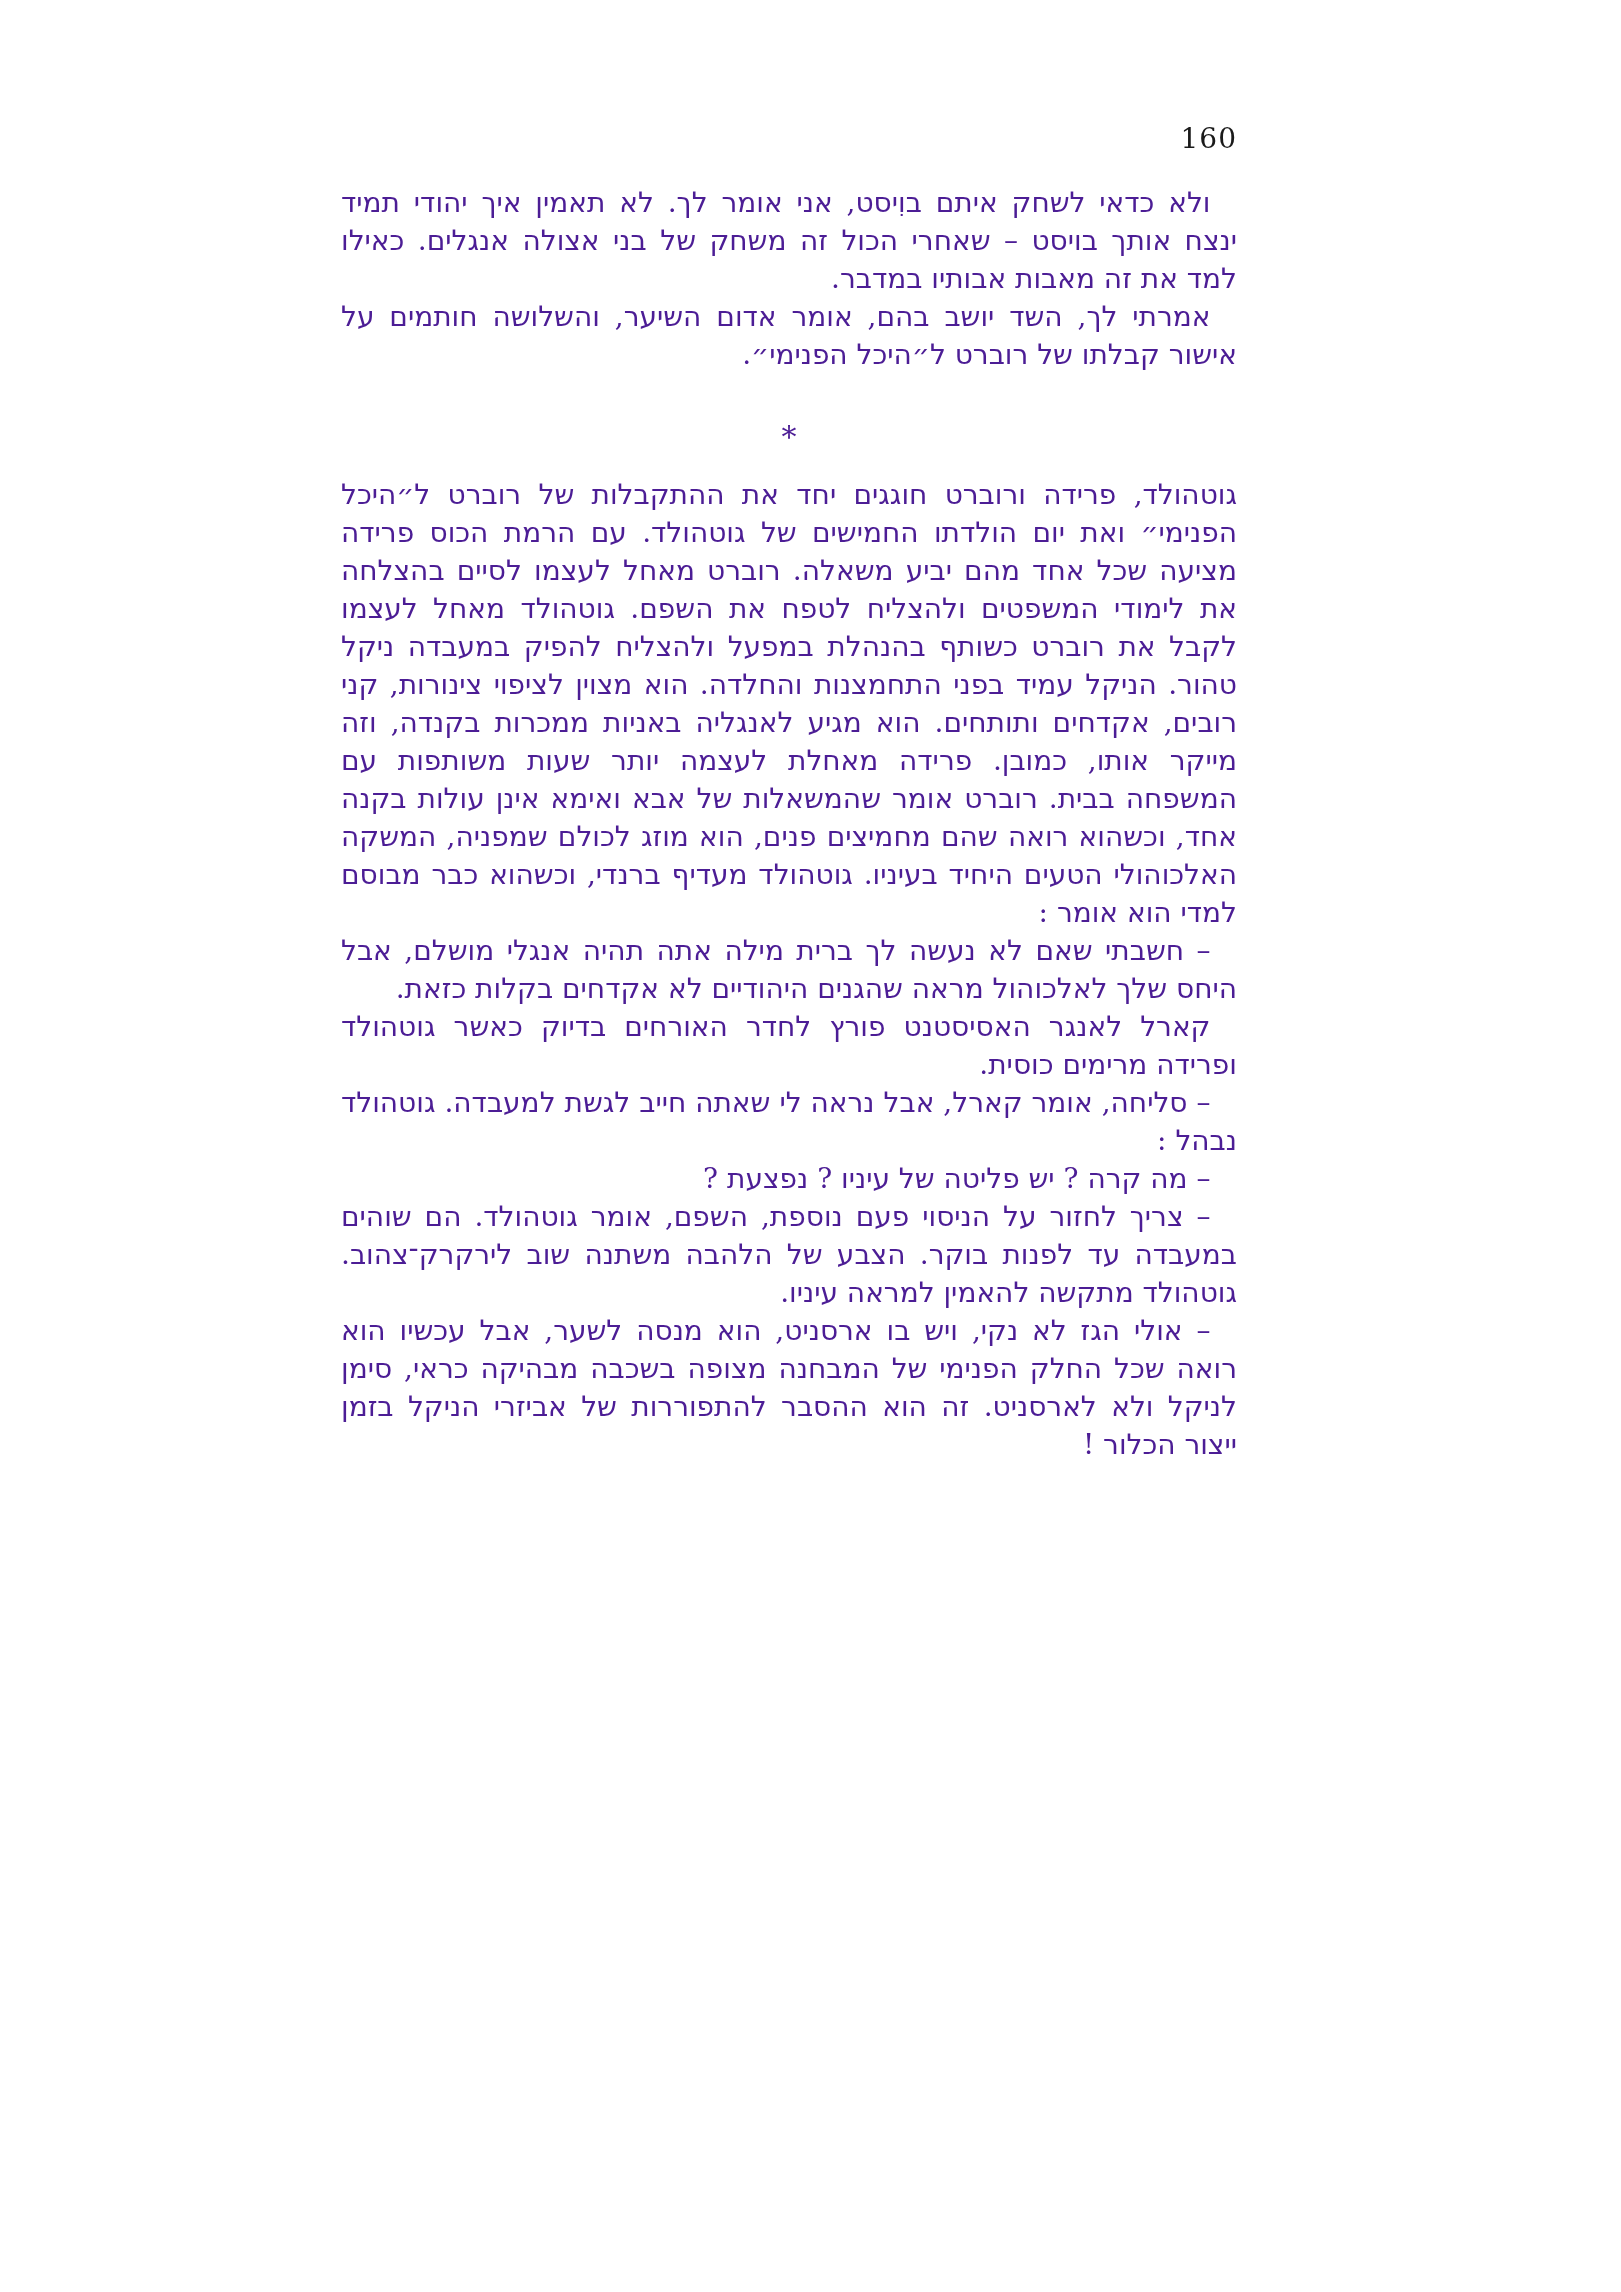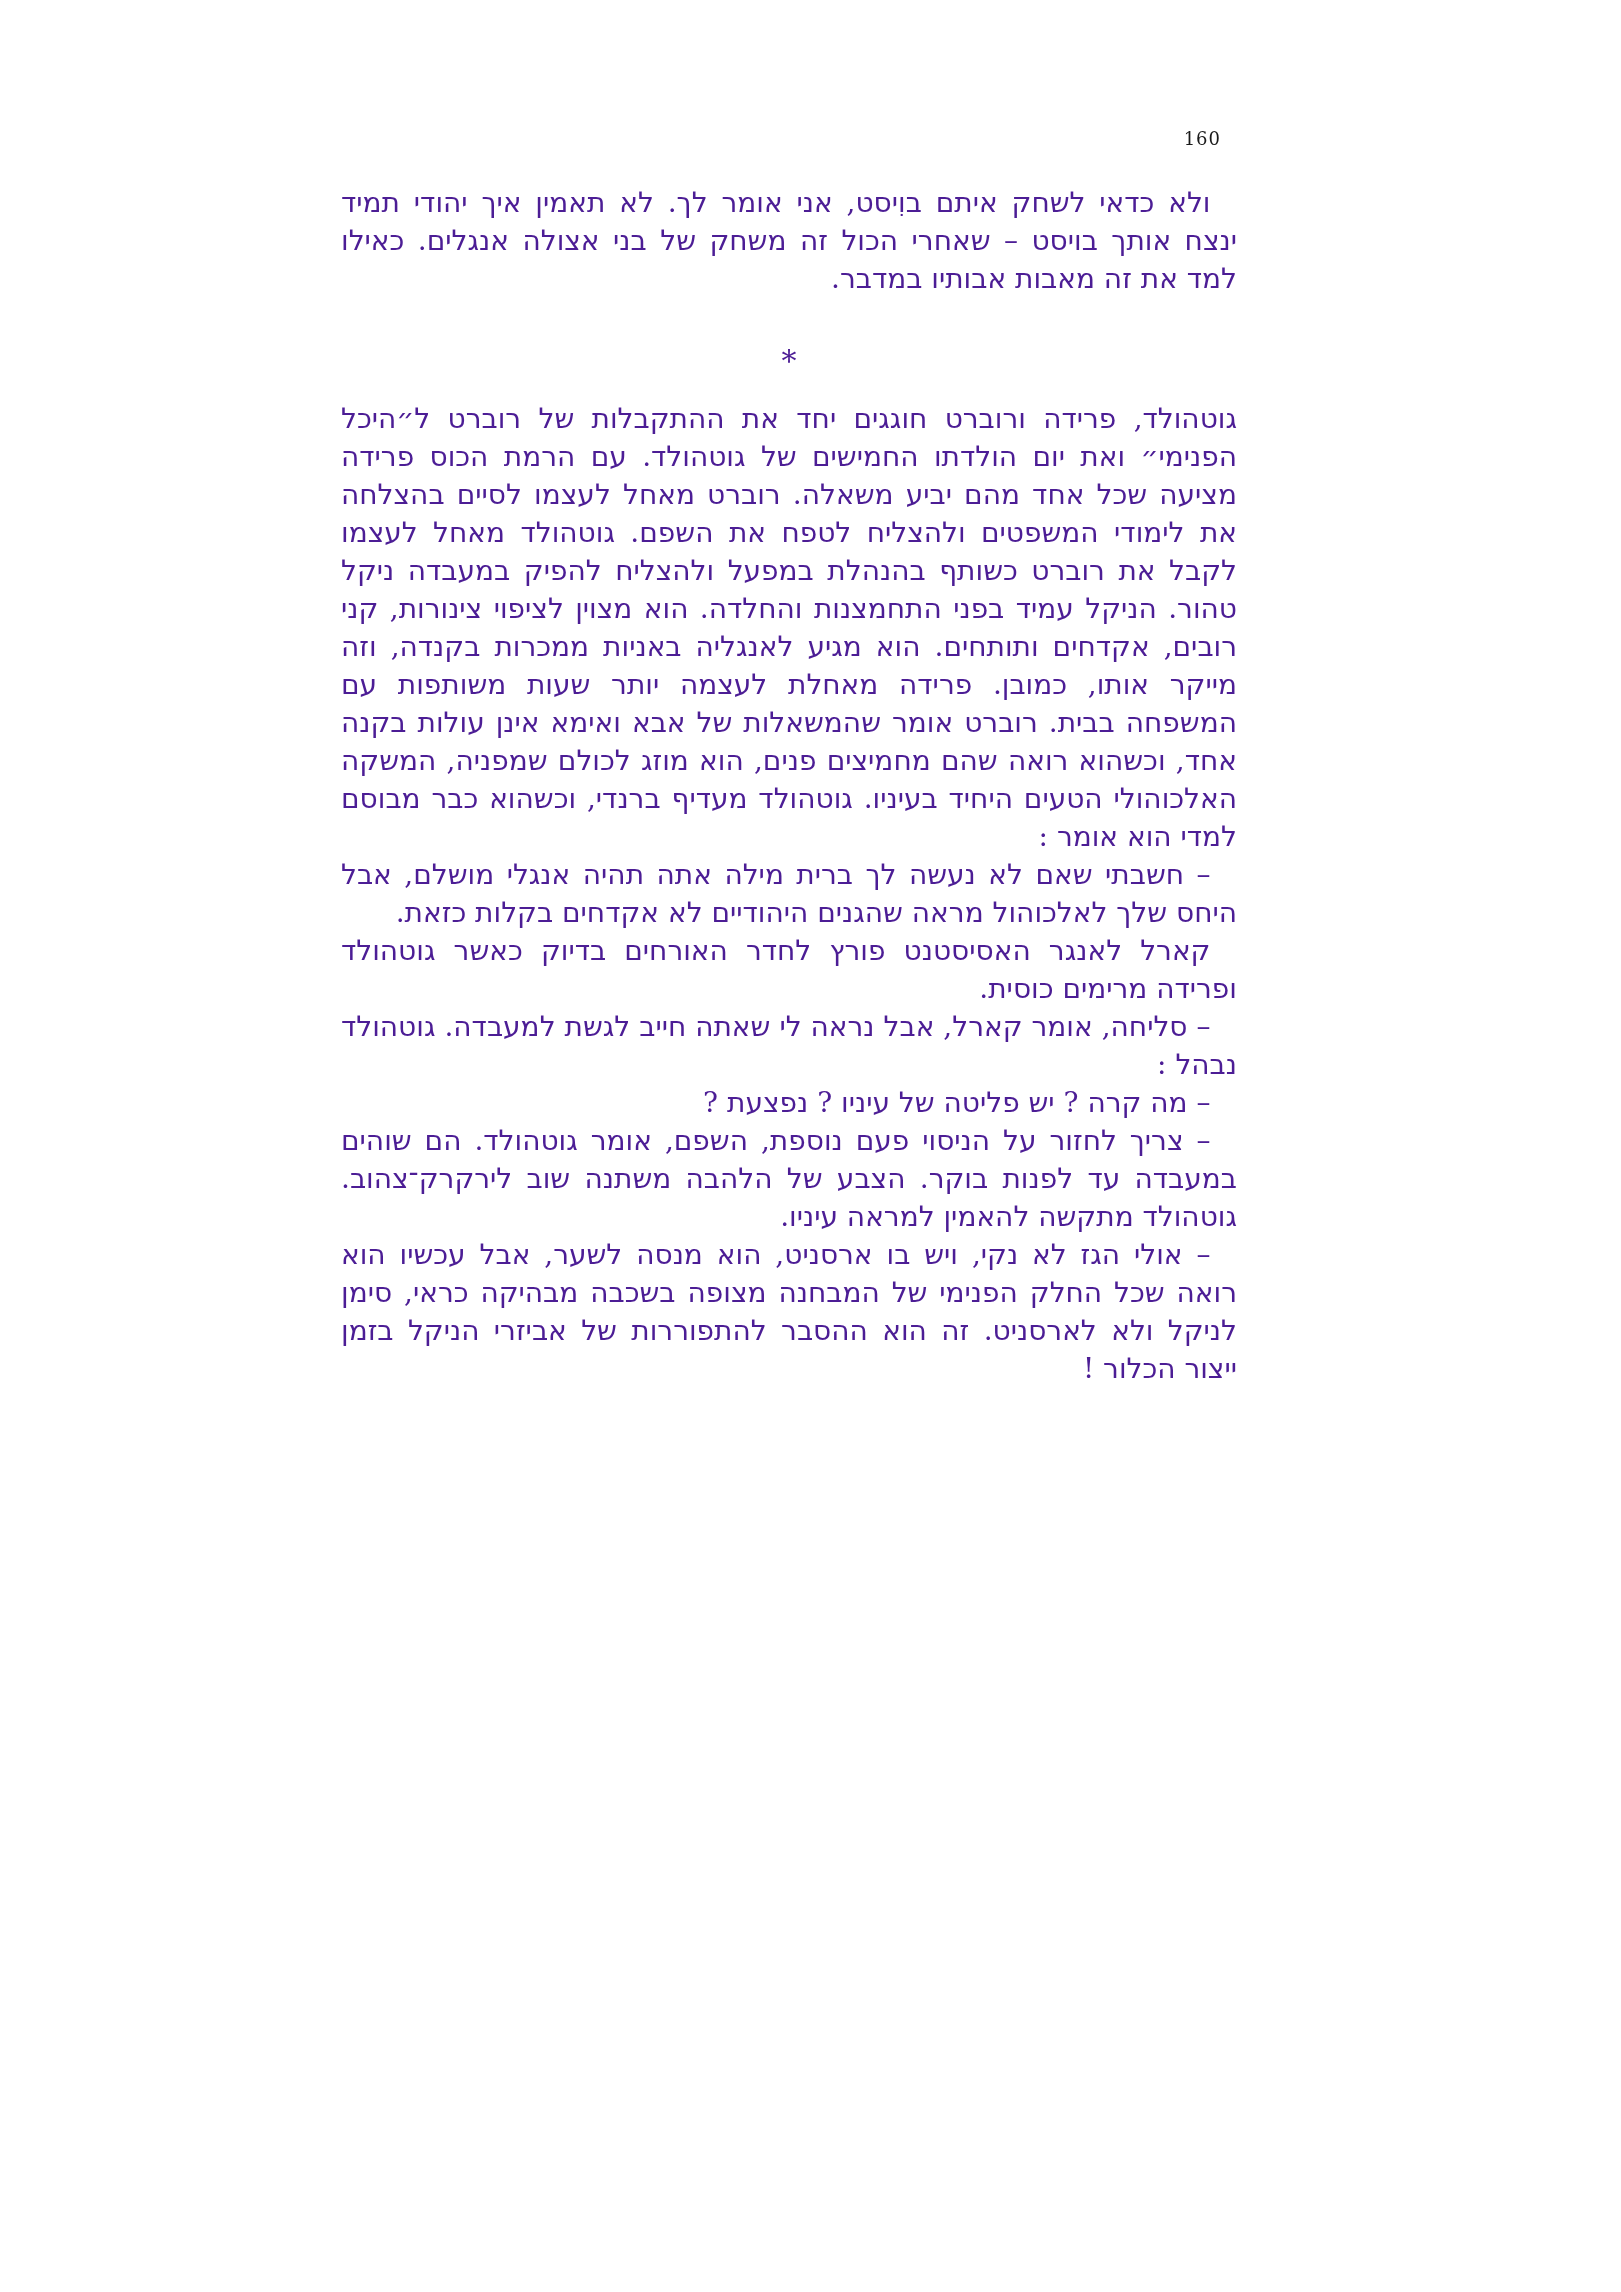"160" .page-number { font-size: 18px -> 28px; right: 400px -> 384px }
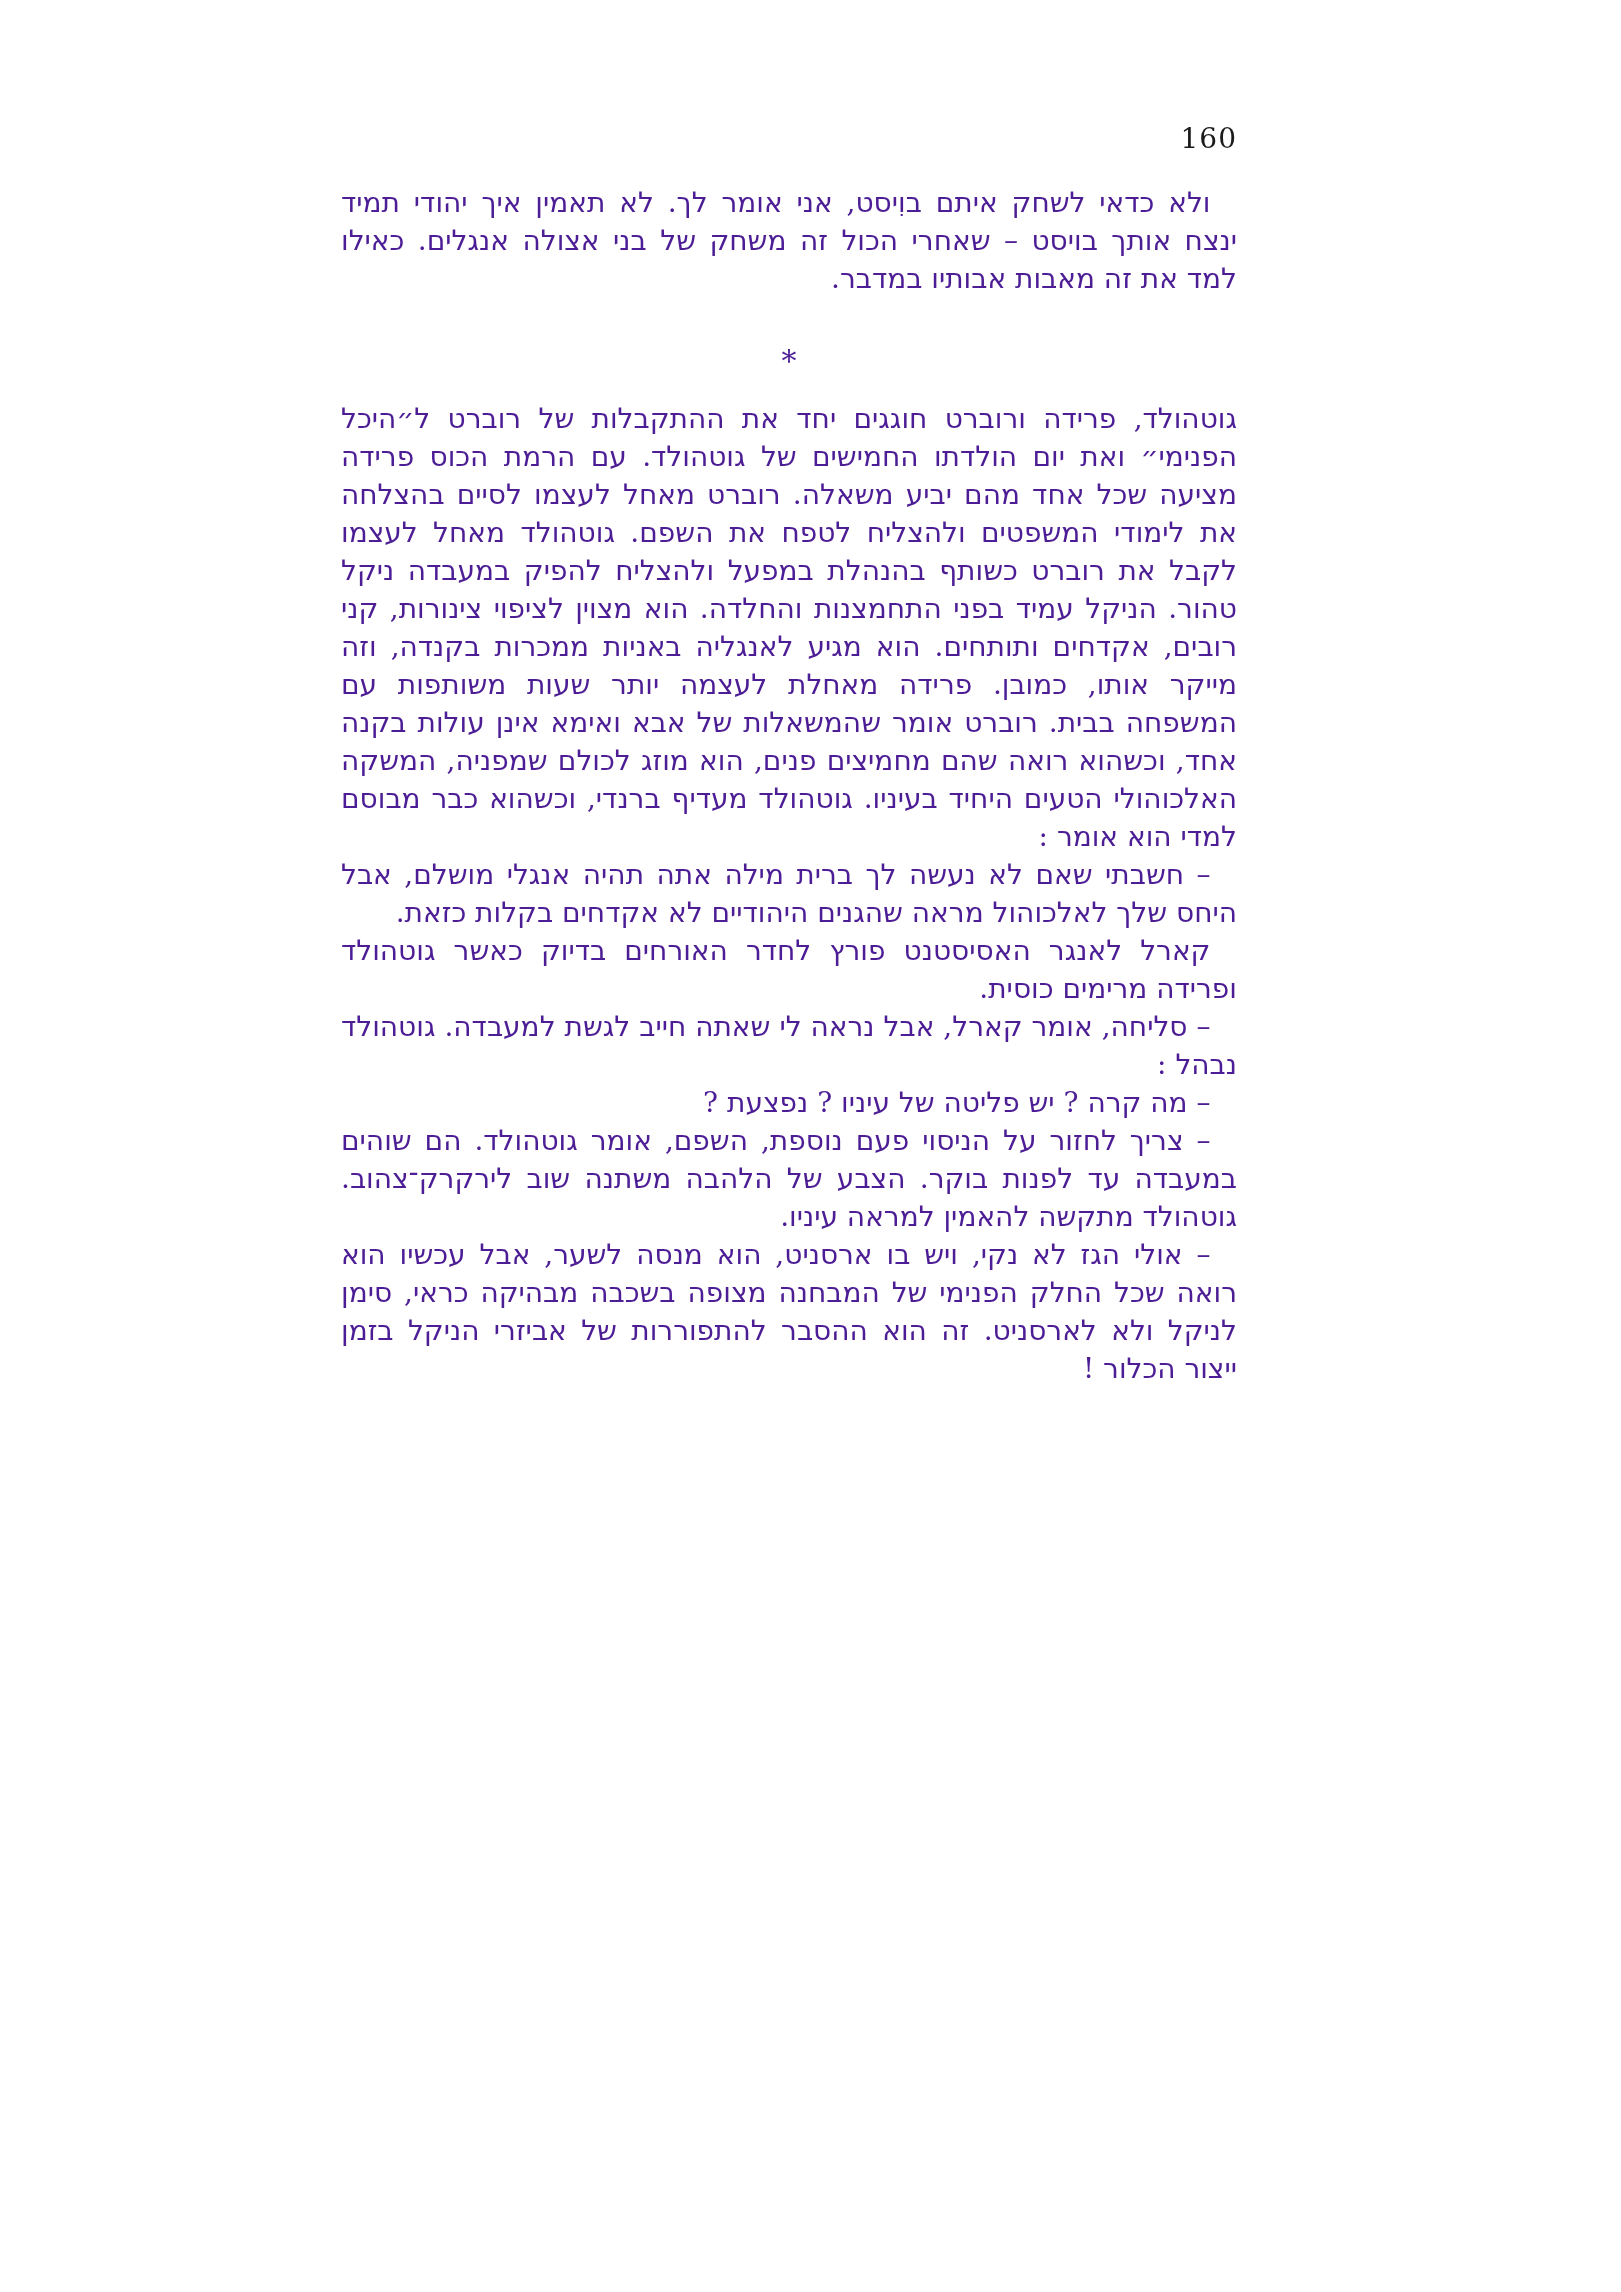"אמרתי לך, השד יושב בהם," p.para { html: none -> <p>אמרתי לך, השד יושב בהם, אומר אדום השיער, והשלושה חותמים על אישור קבלתו של רוברט ל״היכל הפנימי״.</p> }
